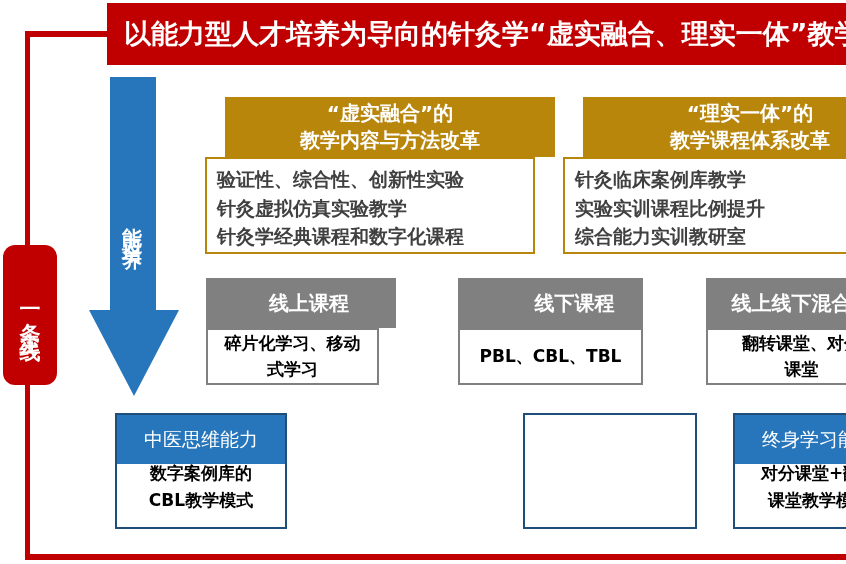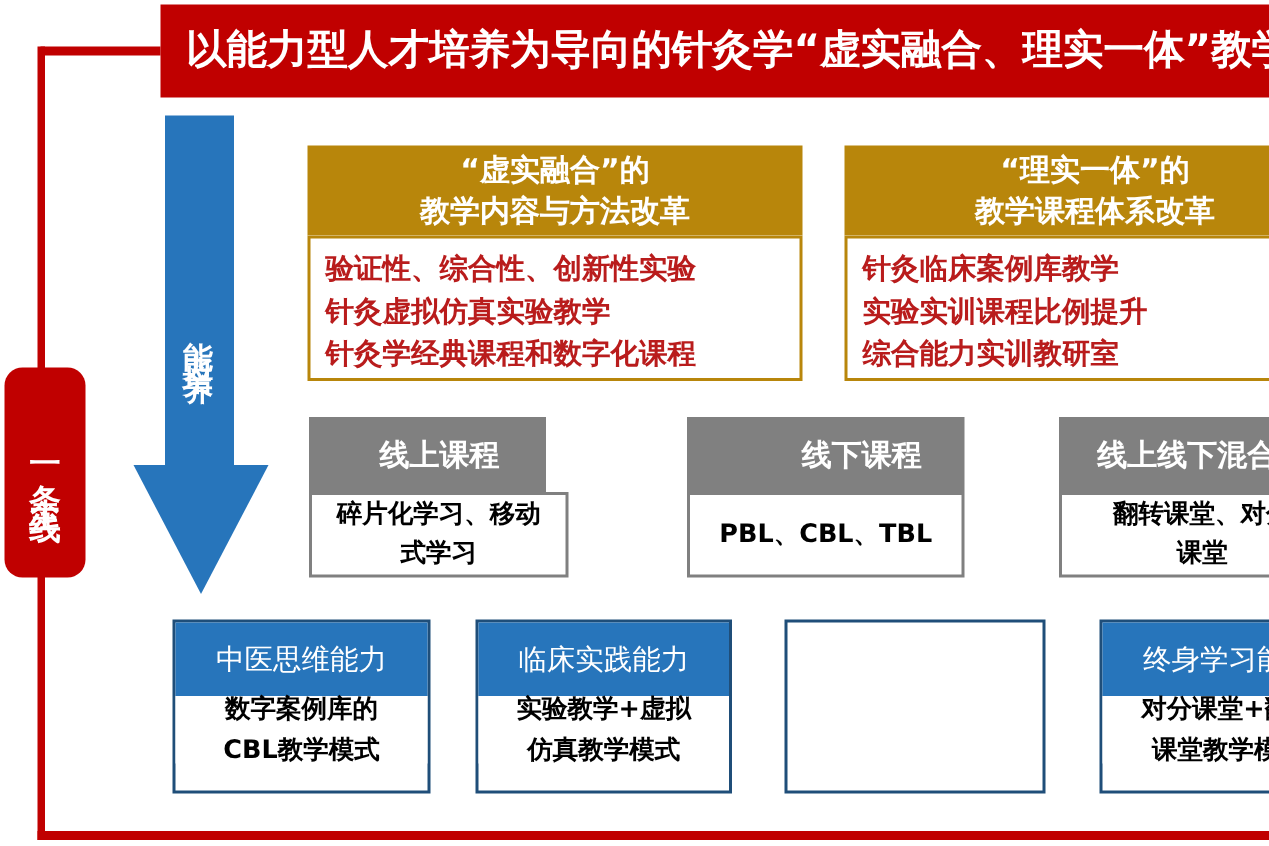"“虚实融合”的" .gold-head { margin-left: none -> 20px }
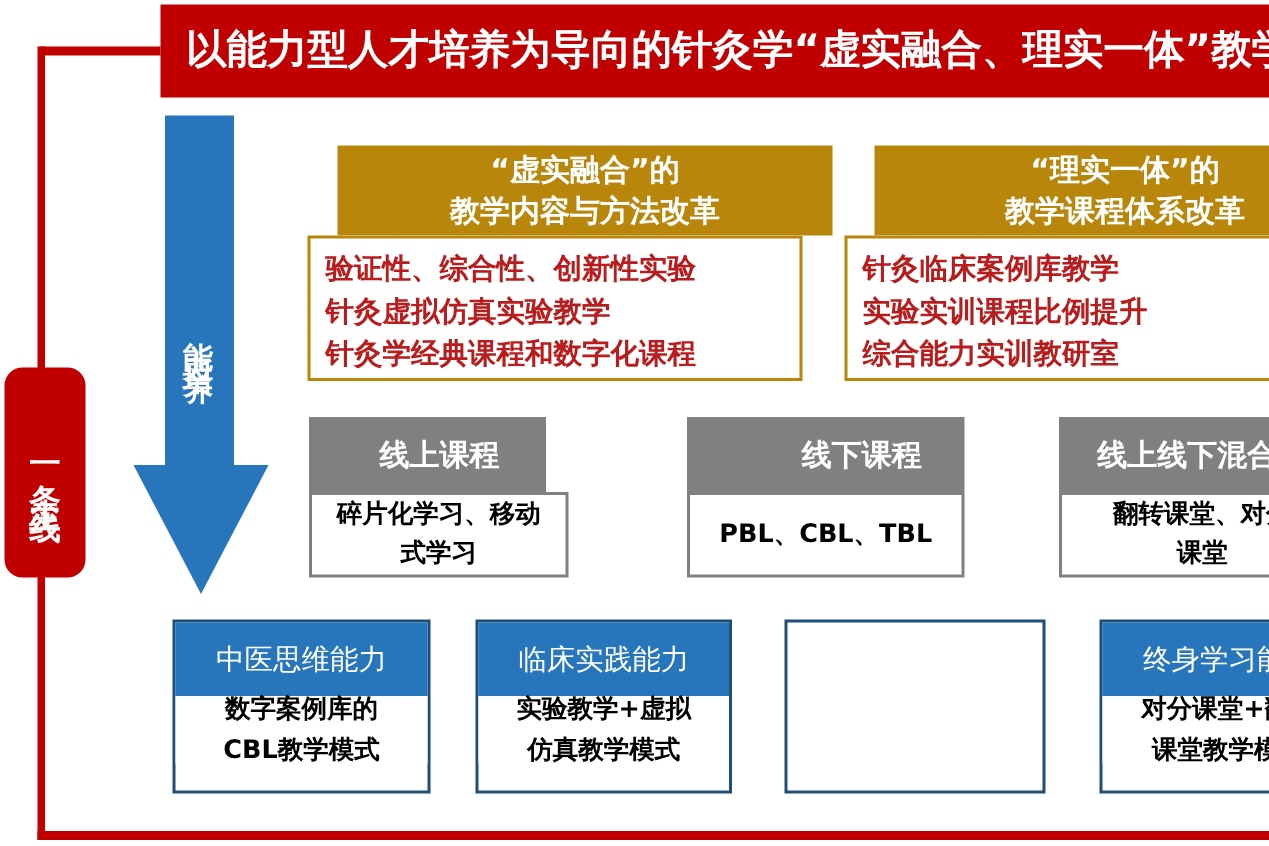"验证性、综合性、创新性实验" .gold-body { color: #b91c1c -> #404040 }
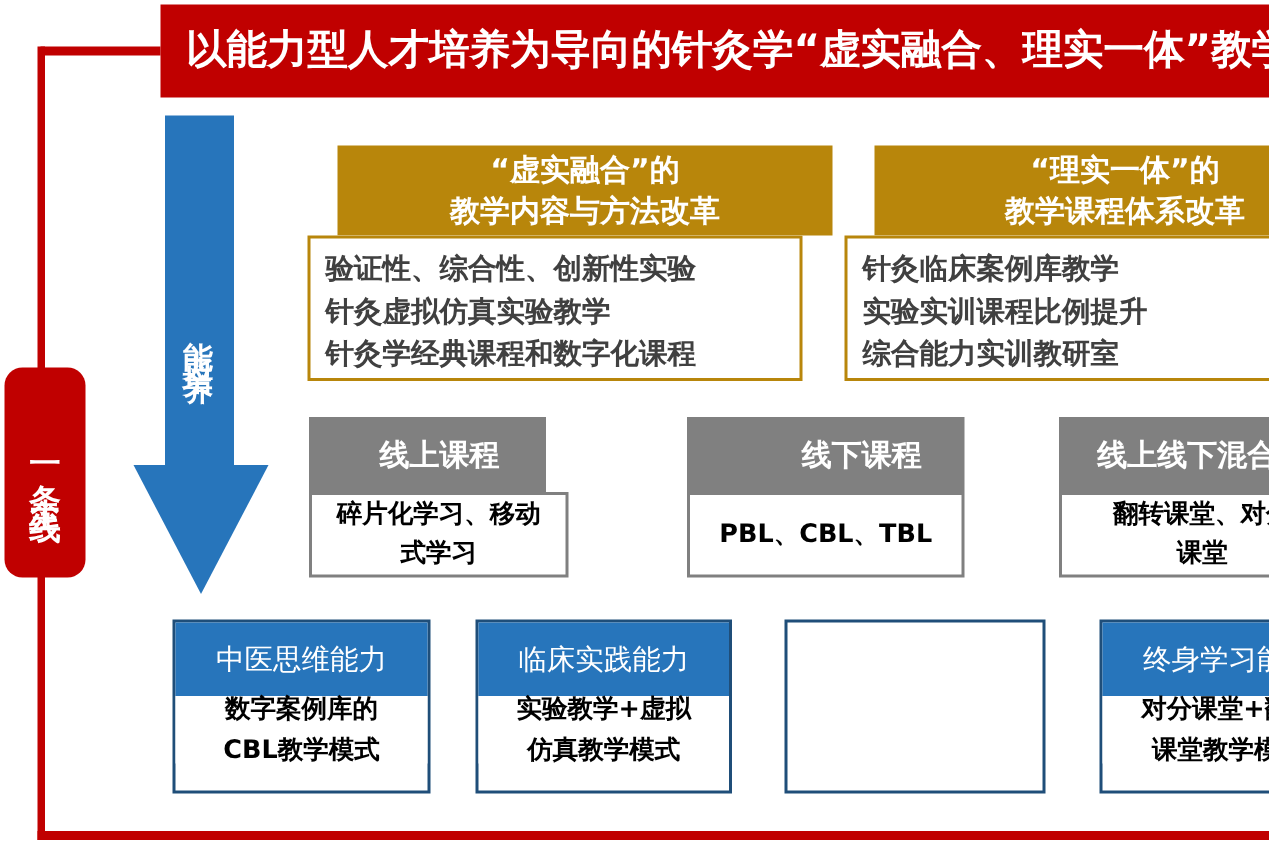"线上课程" div.abs { width: 158px -> 190px }
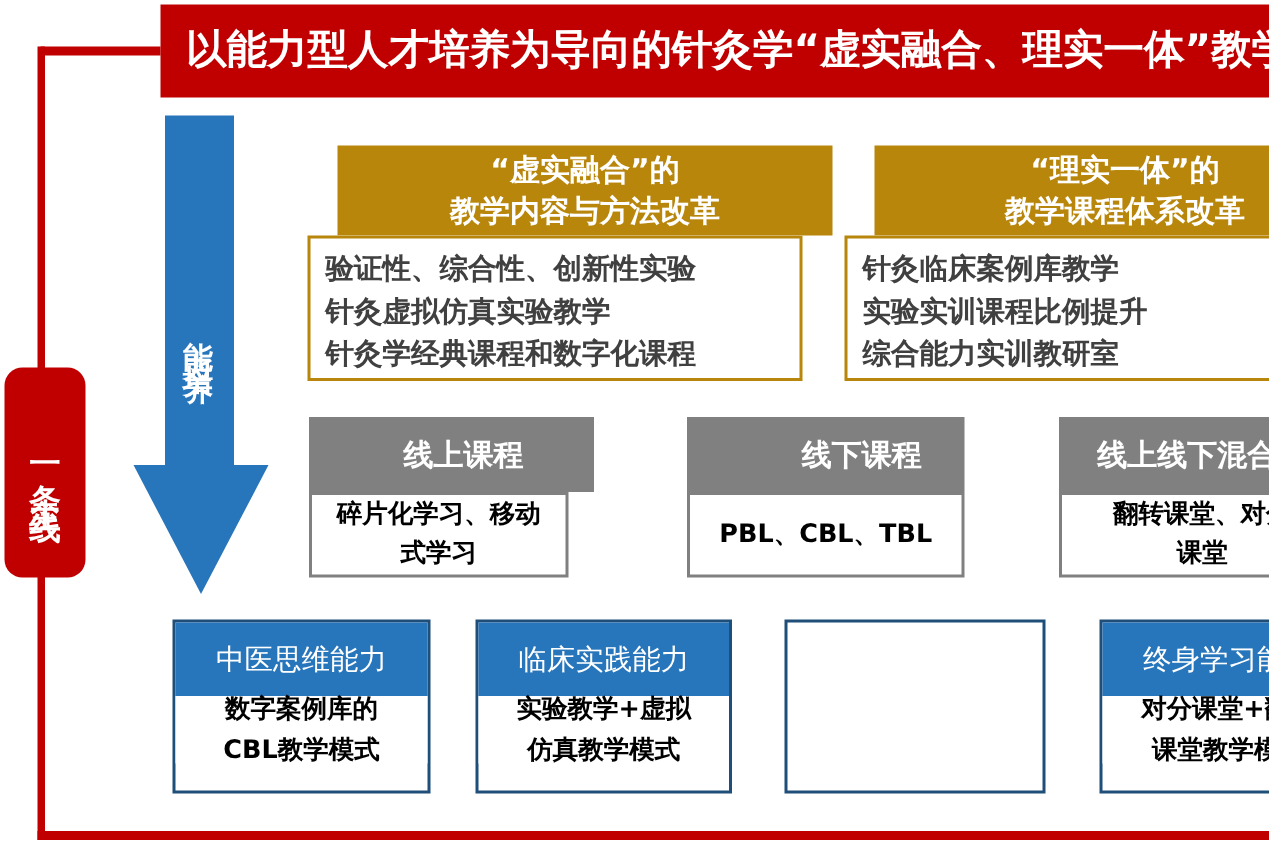"临床实践能力" div.abs { html: <div> <div>临床实践能力</div> <div>实验教学+虚拟 仿真教学模式</div> </div> -> none }
